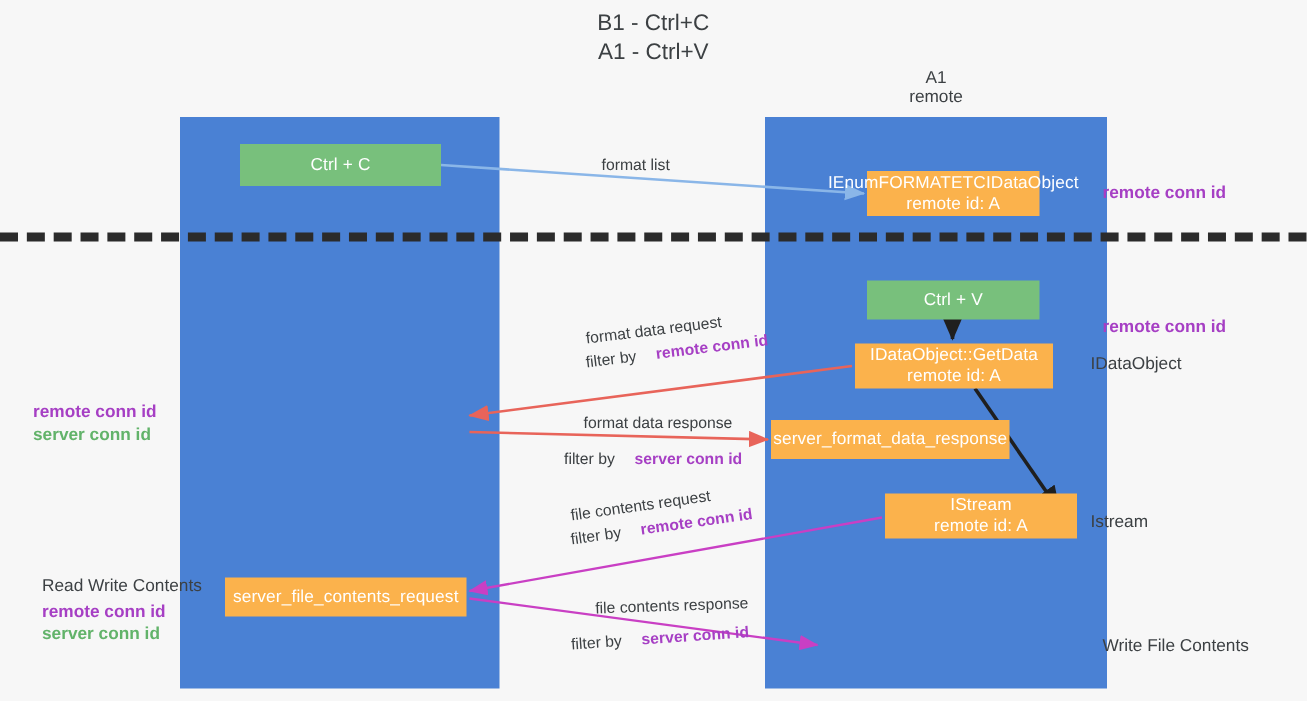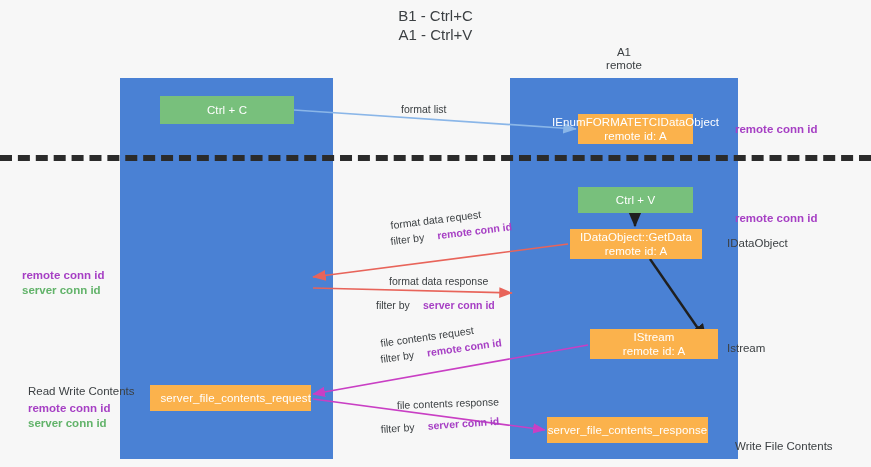"server_format_data_response" div.abs { html: none -> <div> <span>server_format_data_response</span> </div> }
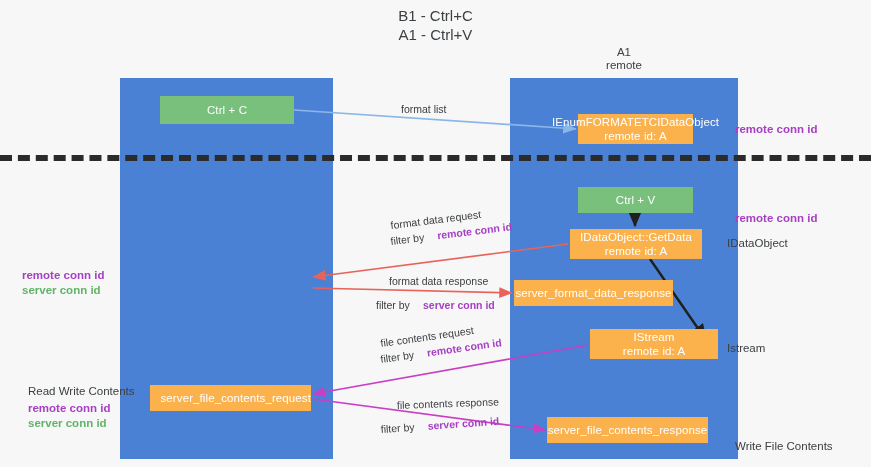"server_file_contents_request" #n-sfcreq { align-items: flex-end -> none }
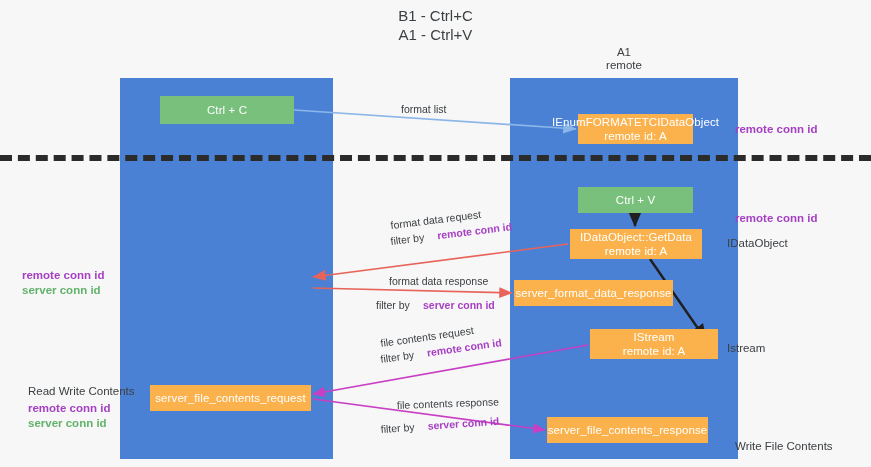"server_file_contents_response" div.abs { html: <div> <span>server_file_contents_response</span> </div> -> none }
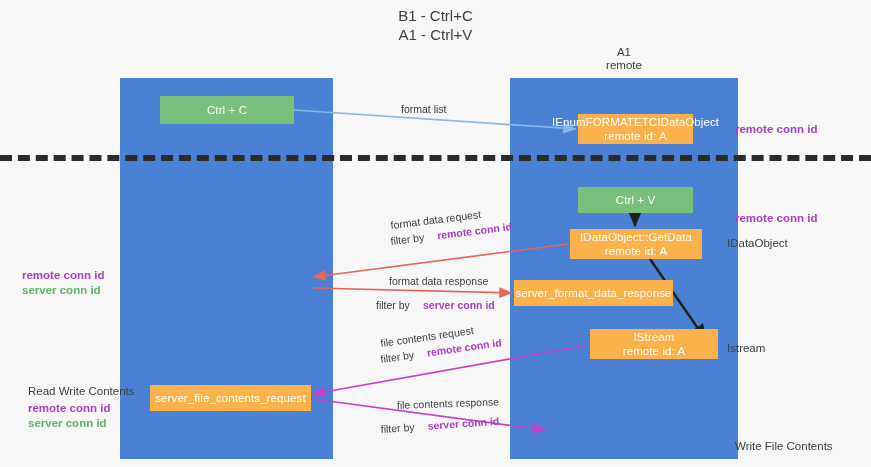"Write File Contents" #lbl-write { margin-top: 15px -> none }
